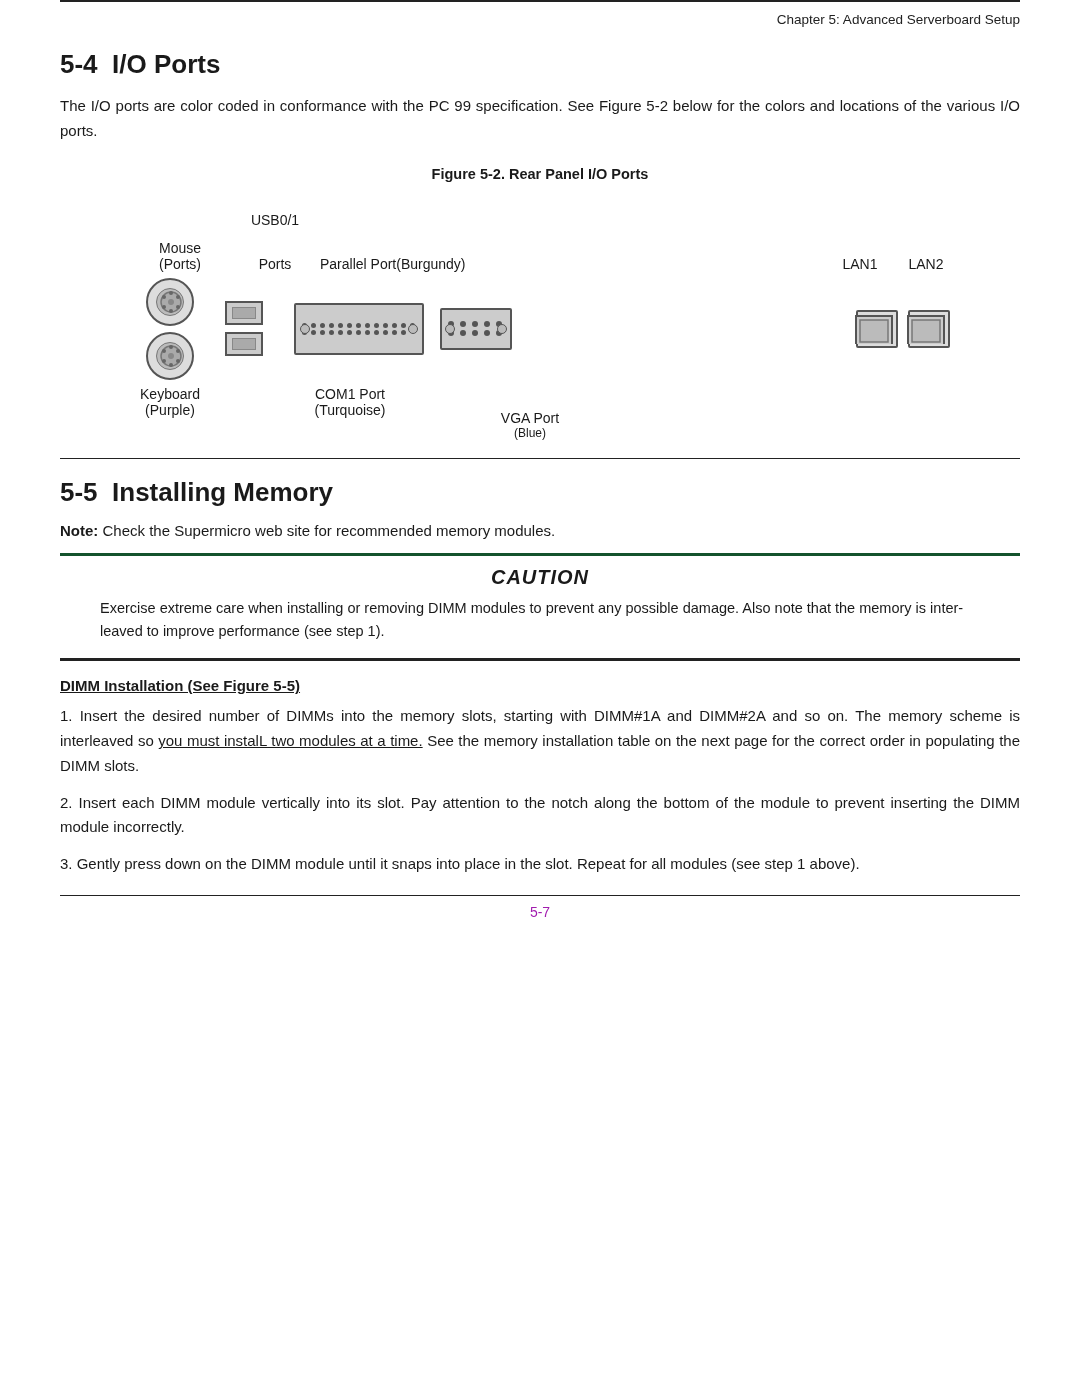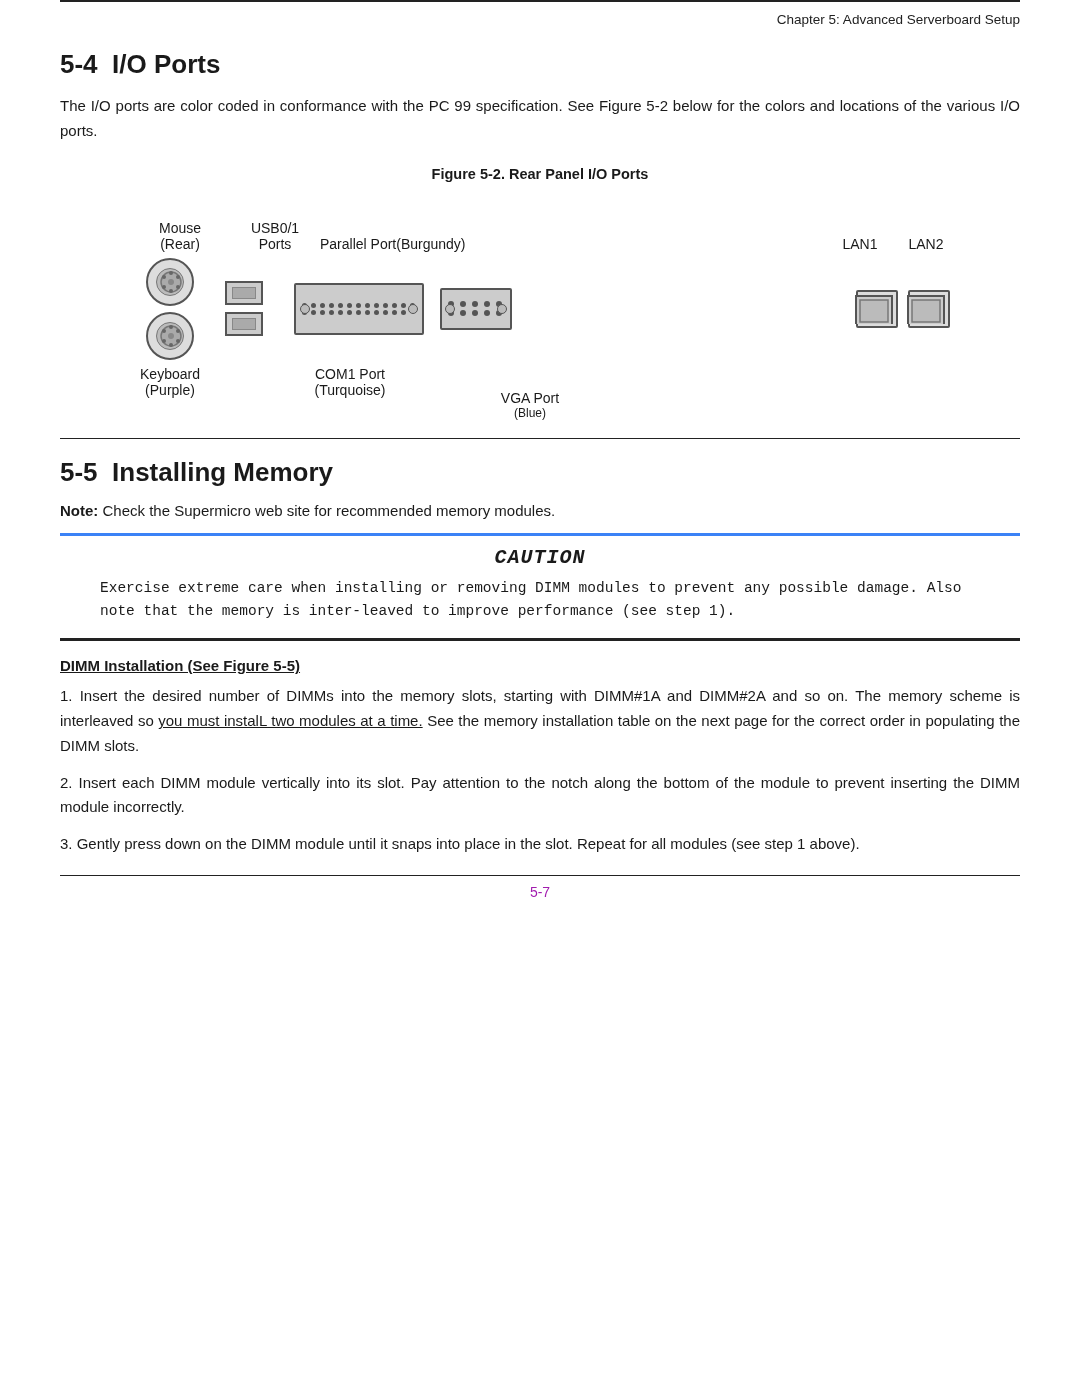"USB0/1" div { gap: none -> 28px; margin-top: 28px -> 20px }
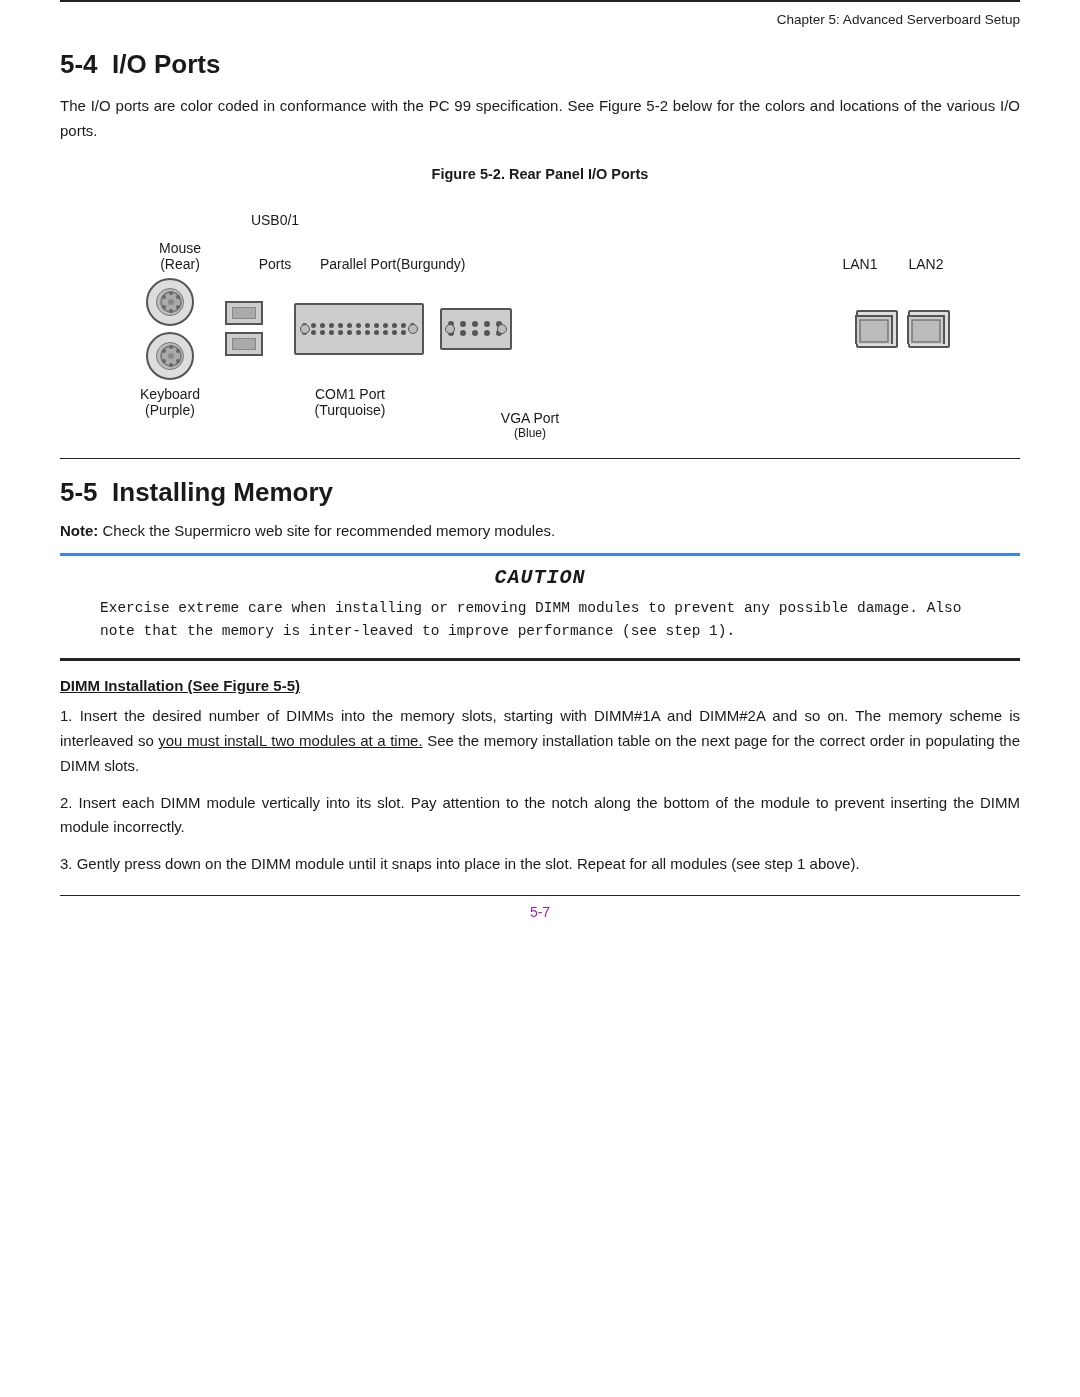"(Rear)" span { text: Rear -> Ports }
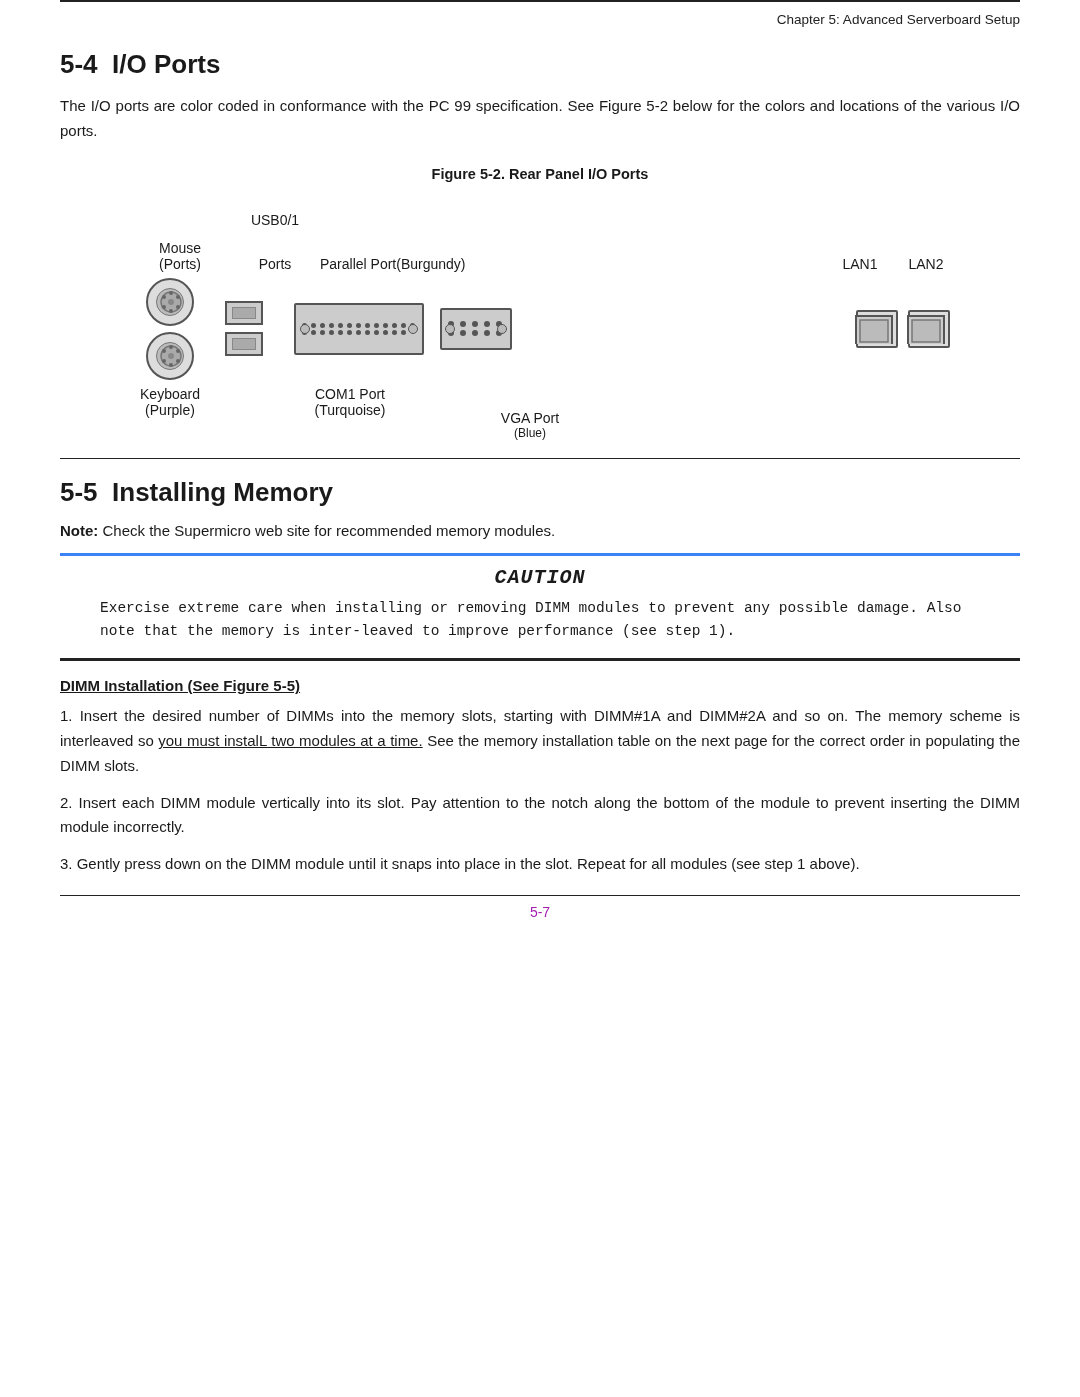"CAUTION" .caution-box { border-top: 3px solid #3b82f6 -> 3px solid #14532d; font-family: Liberation Mono, monospace -> none }
